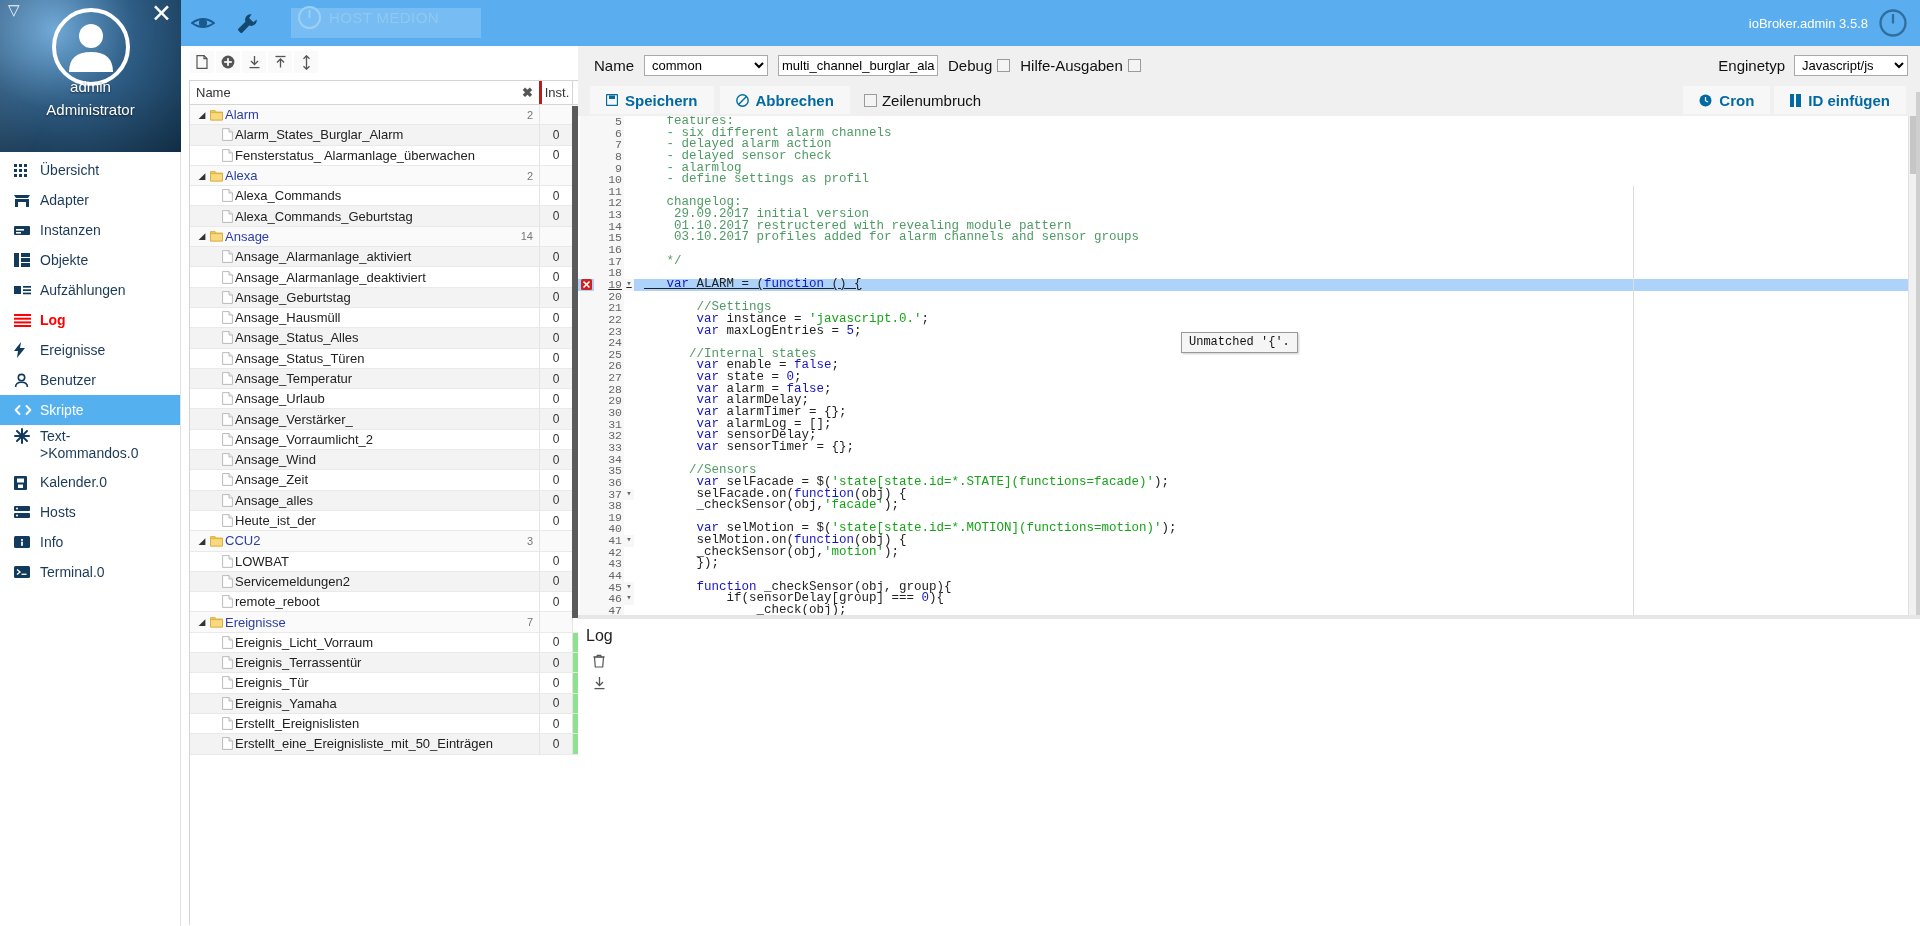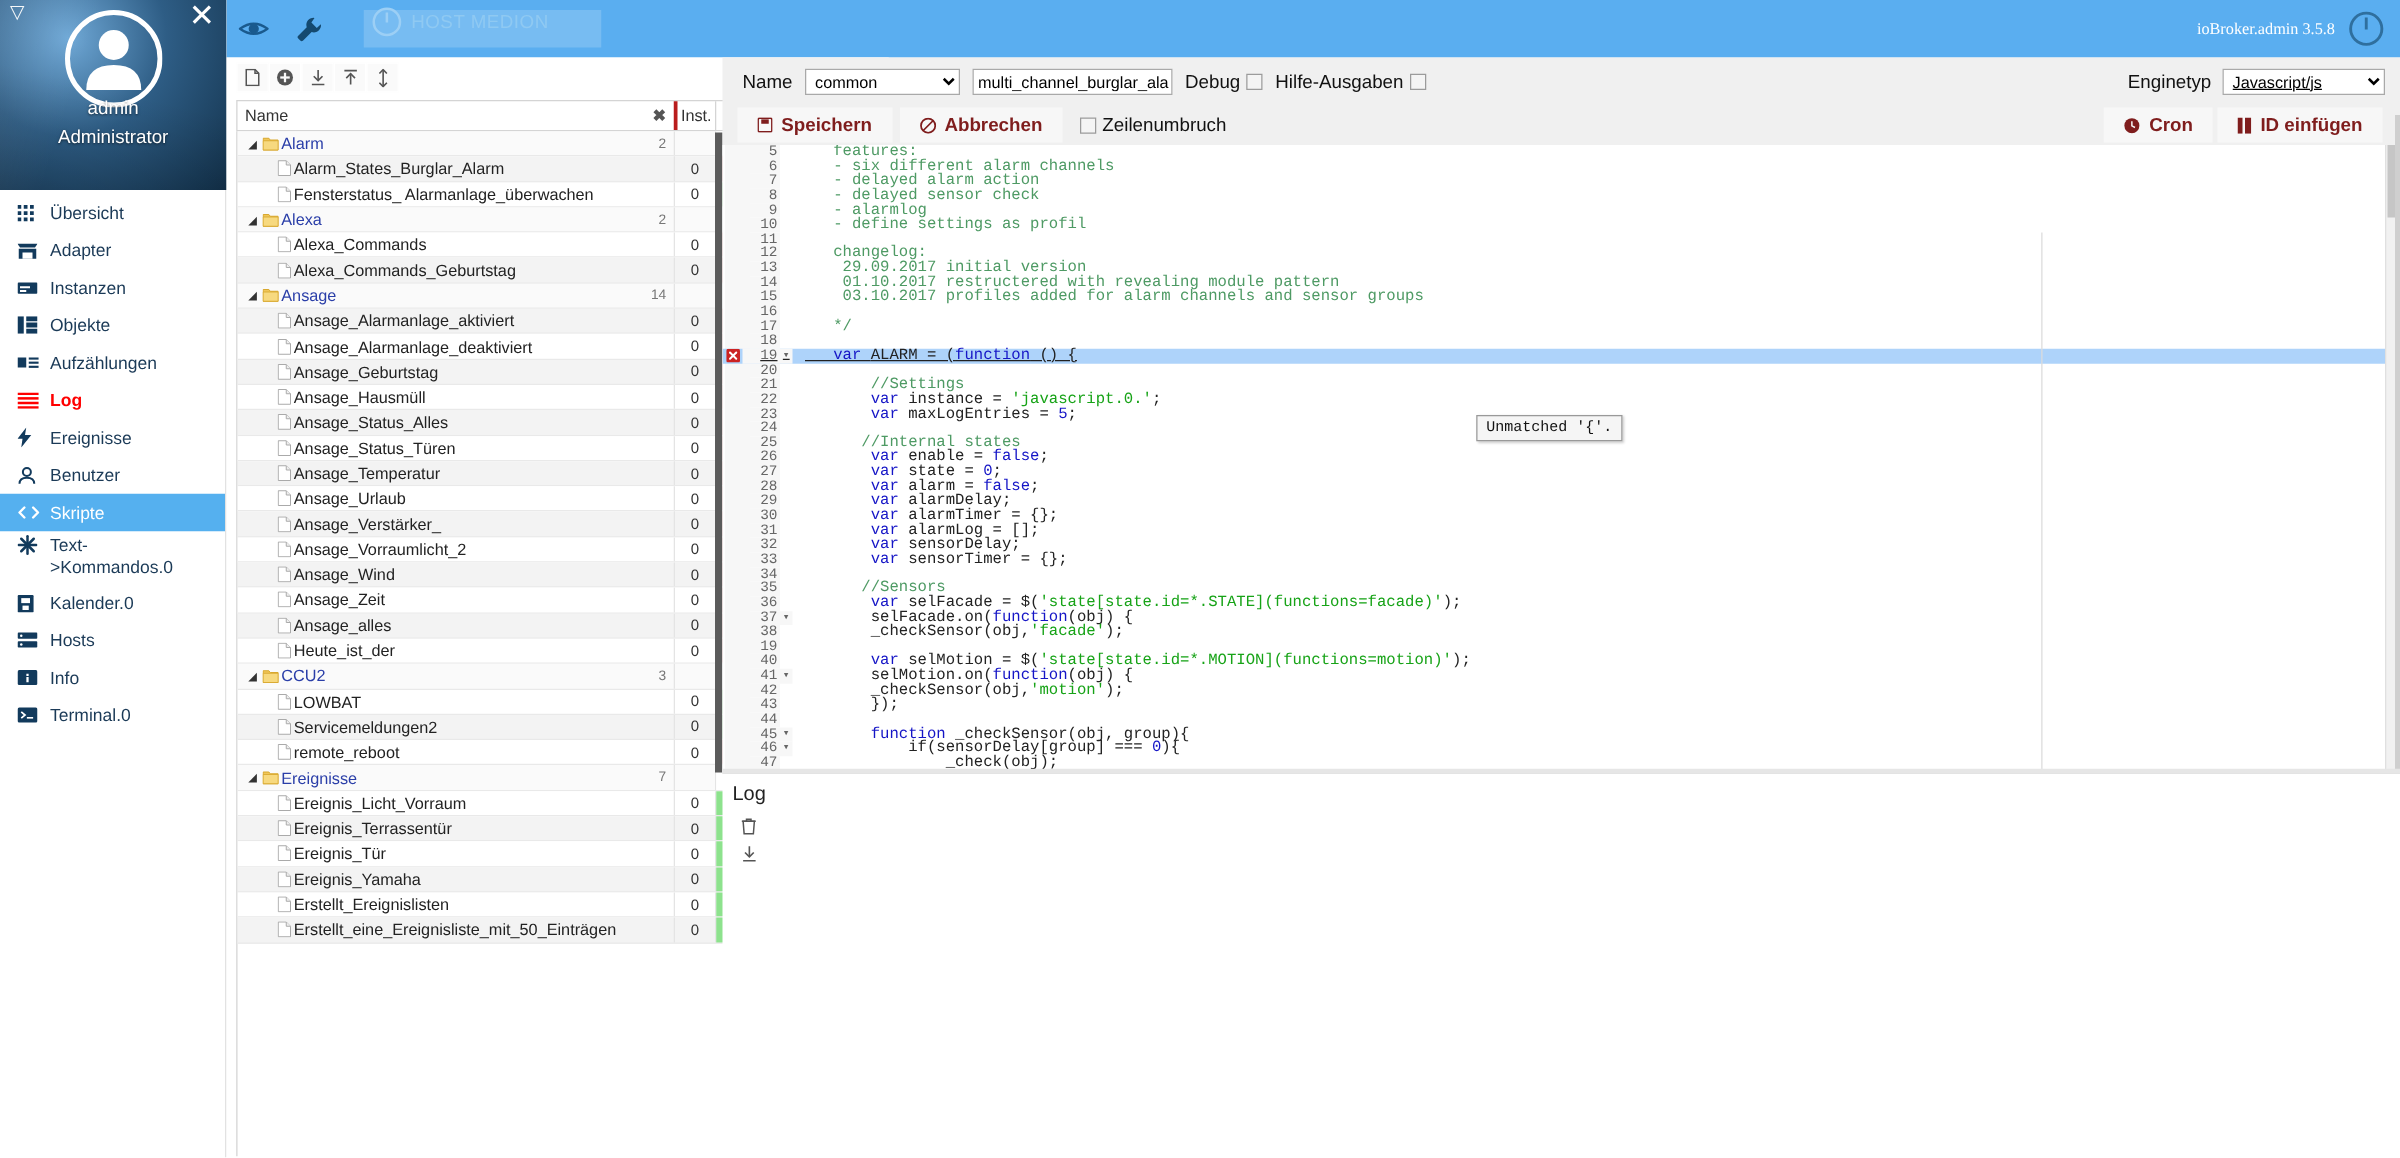"ioBroker.admin 3.5.8" #version-text { font-family: Liberation Serif, serif -> none }
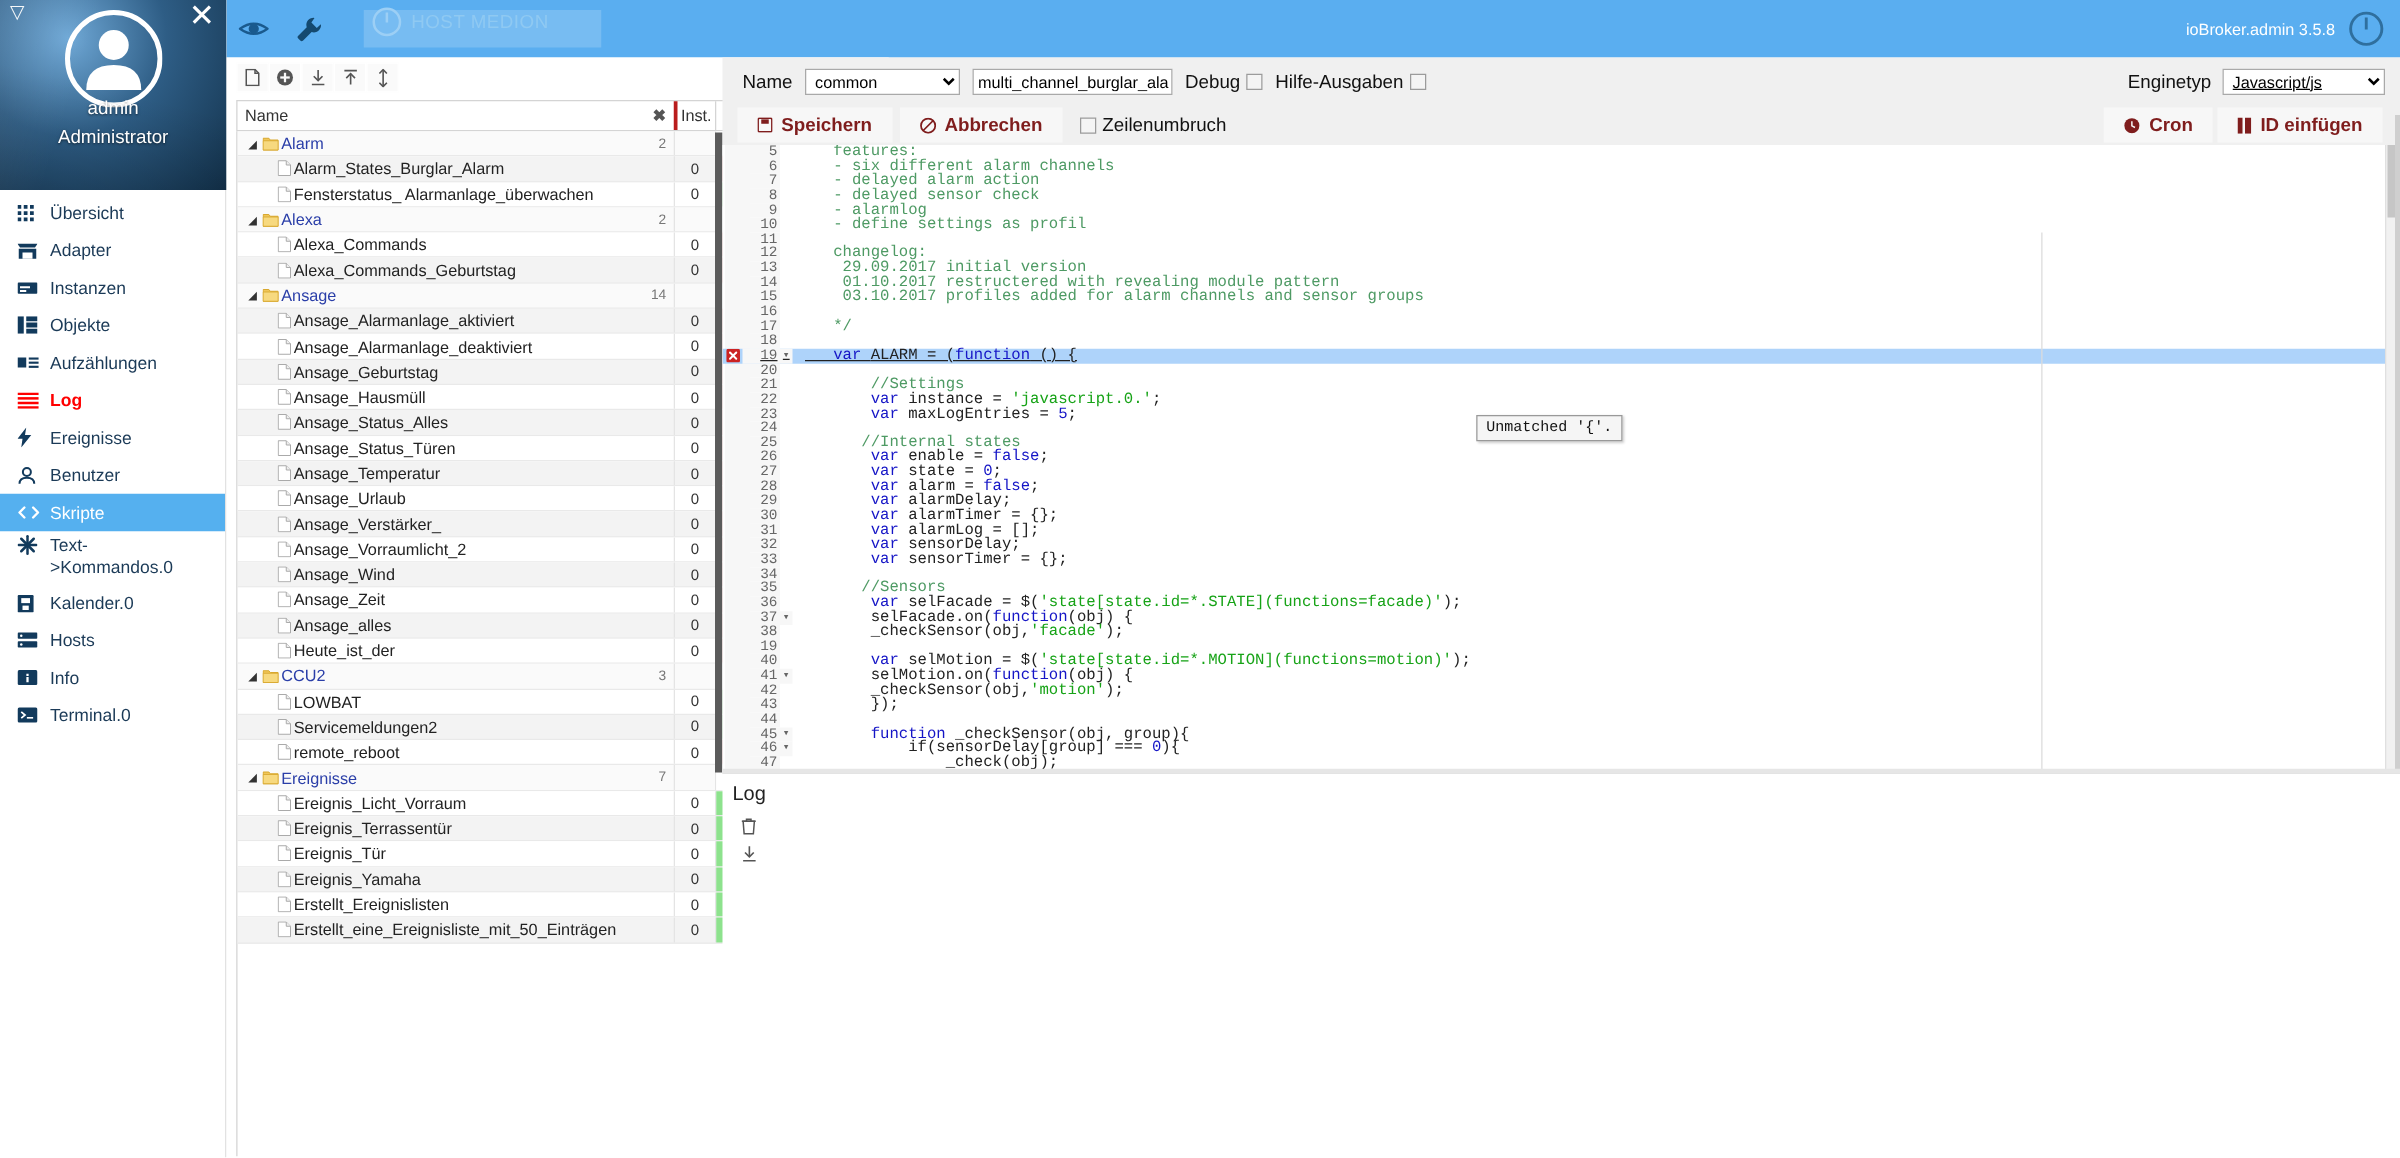"Javascript/js" #engine-sel { text-decoration: underline -> none; width: 130px -> 114px }
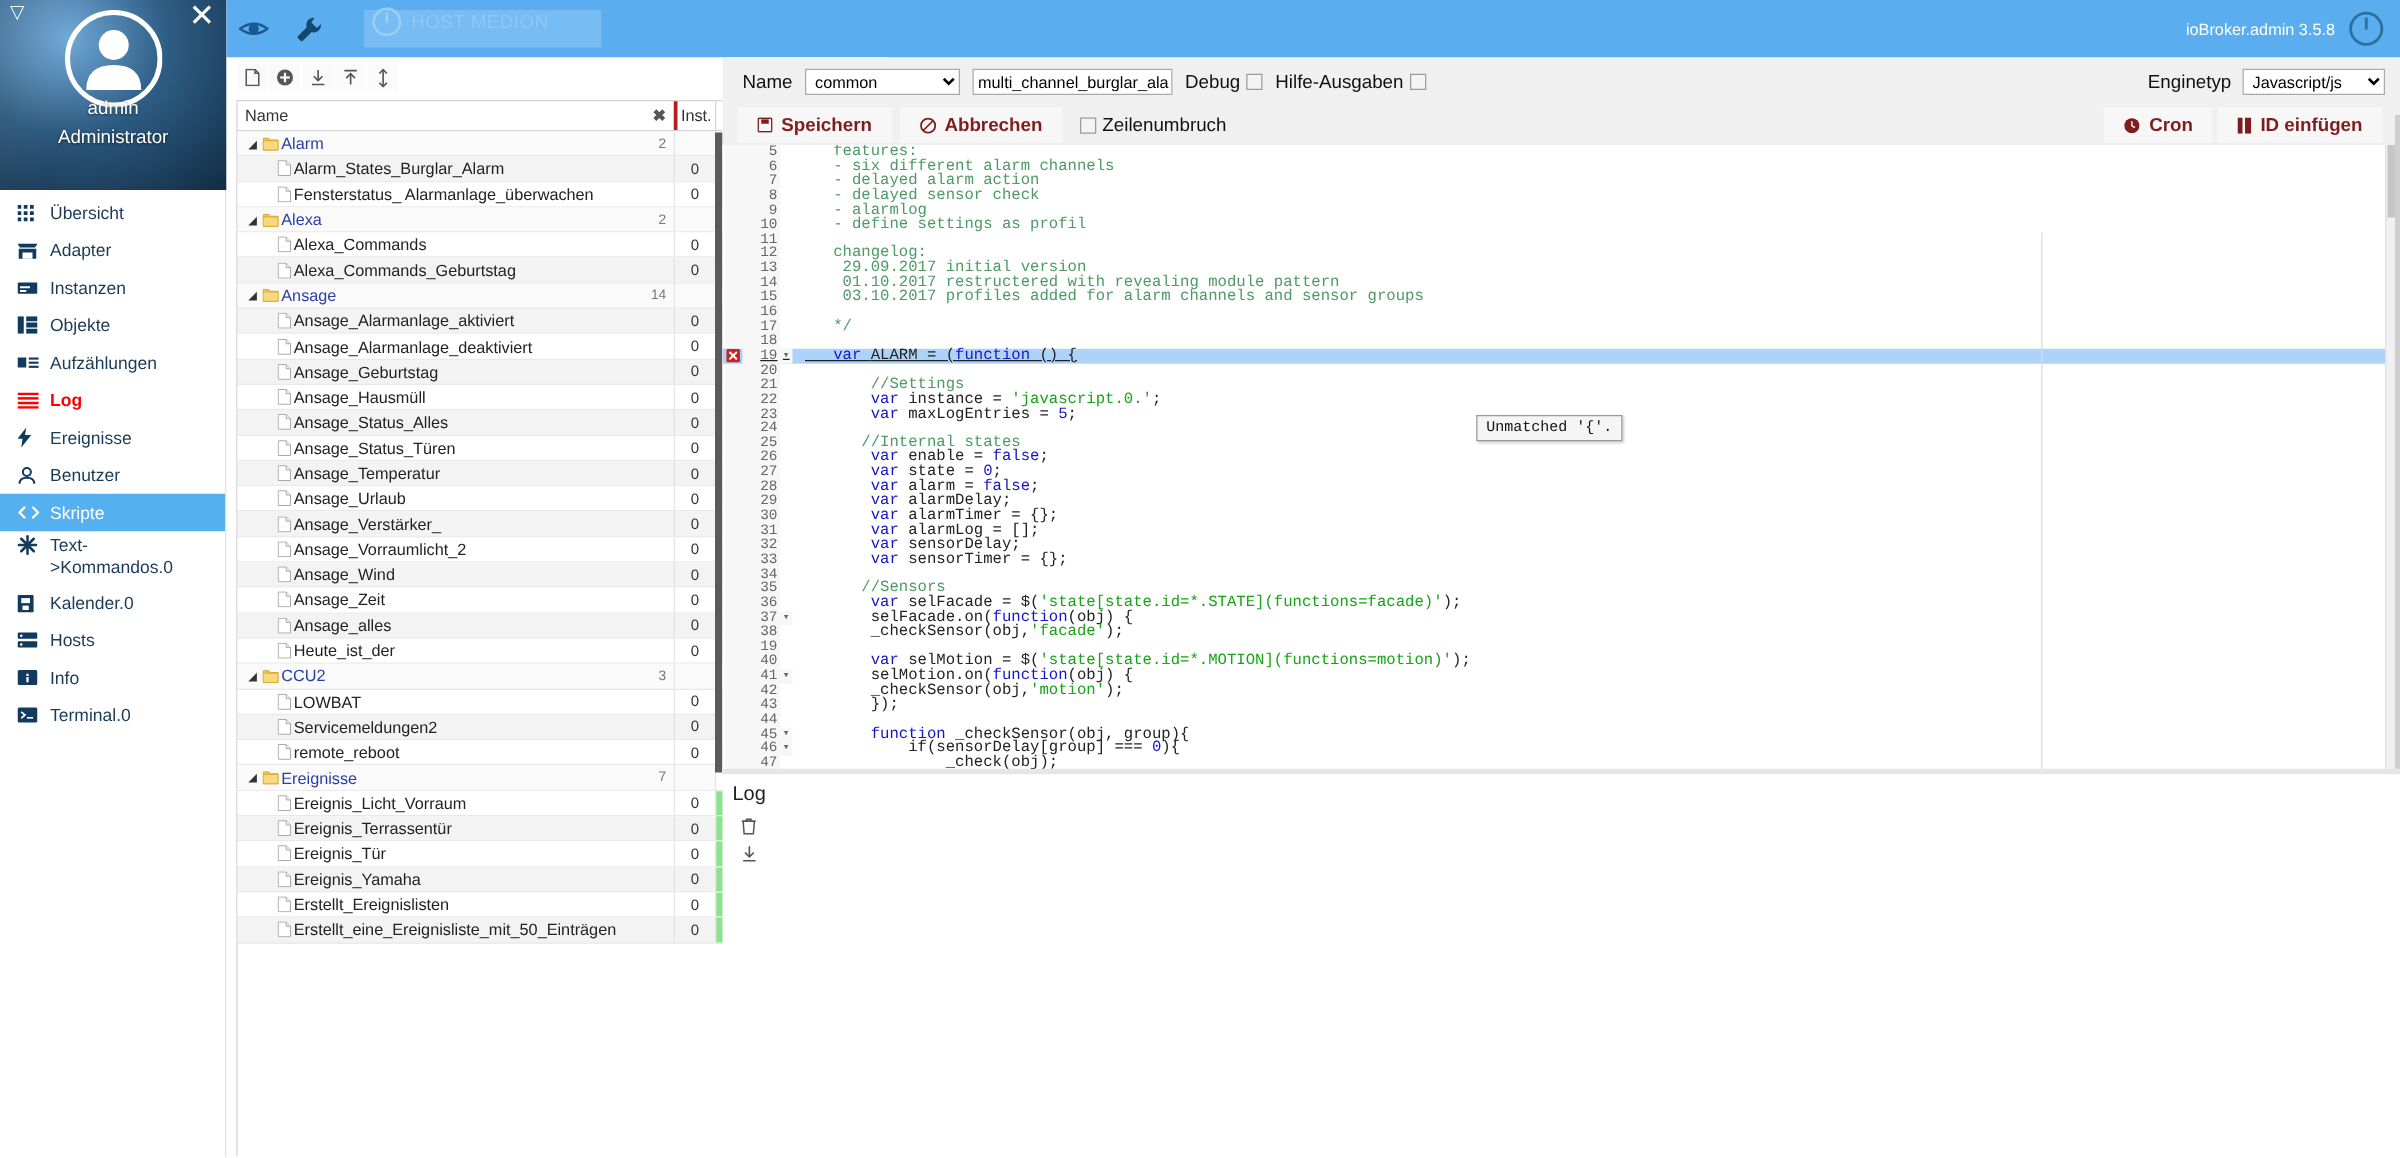"Speichern" .flatbtn.dark { color: #7f1d1d -> #0369a1 }
